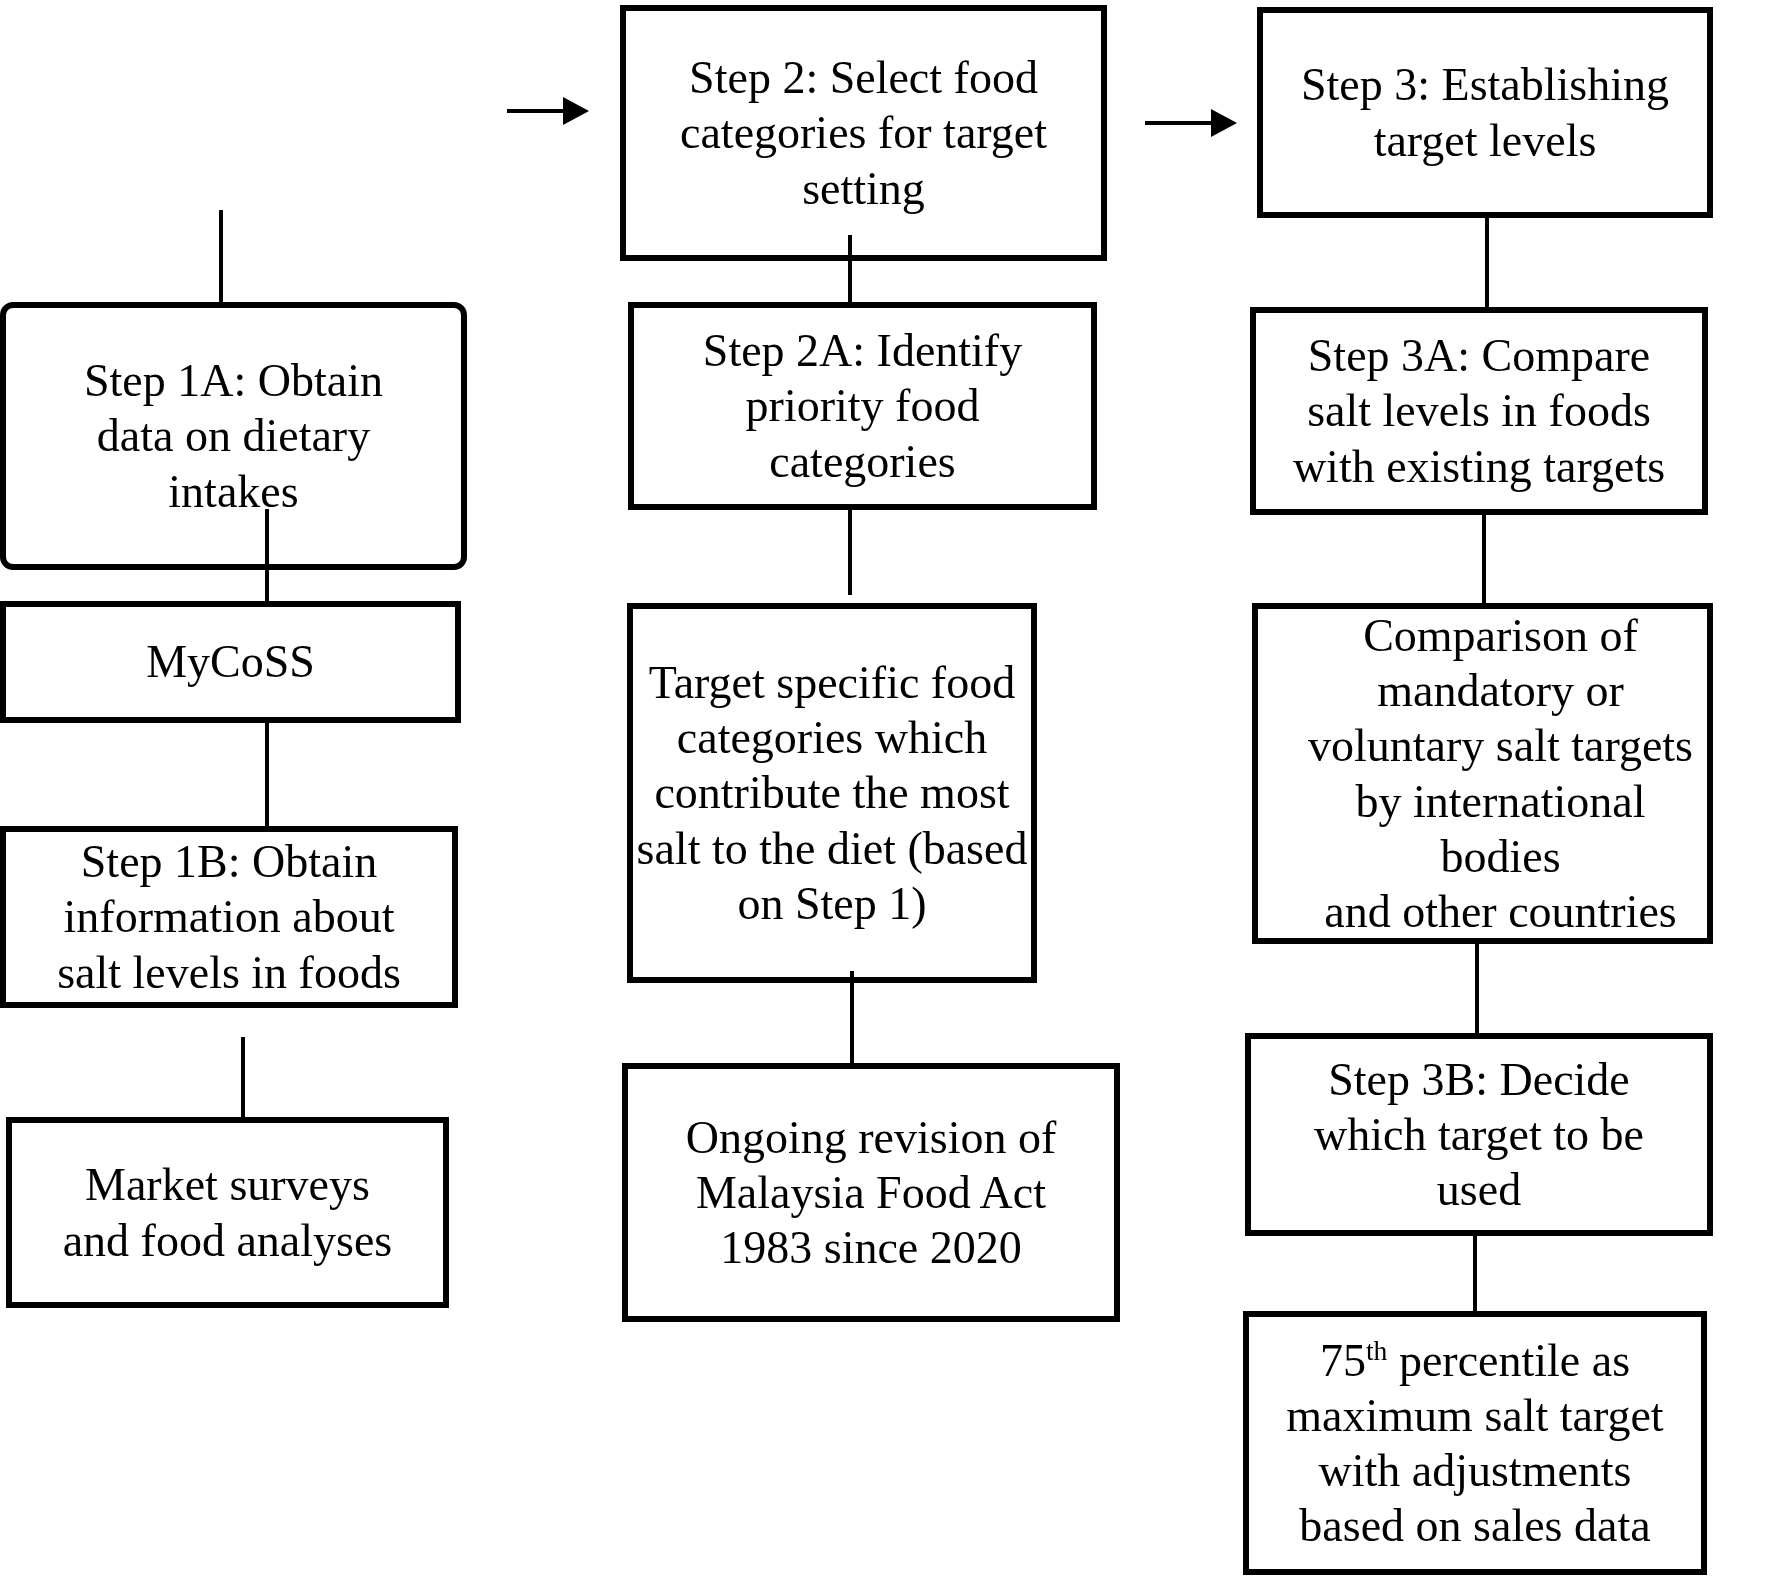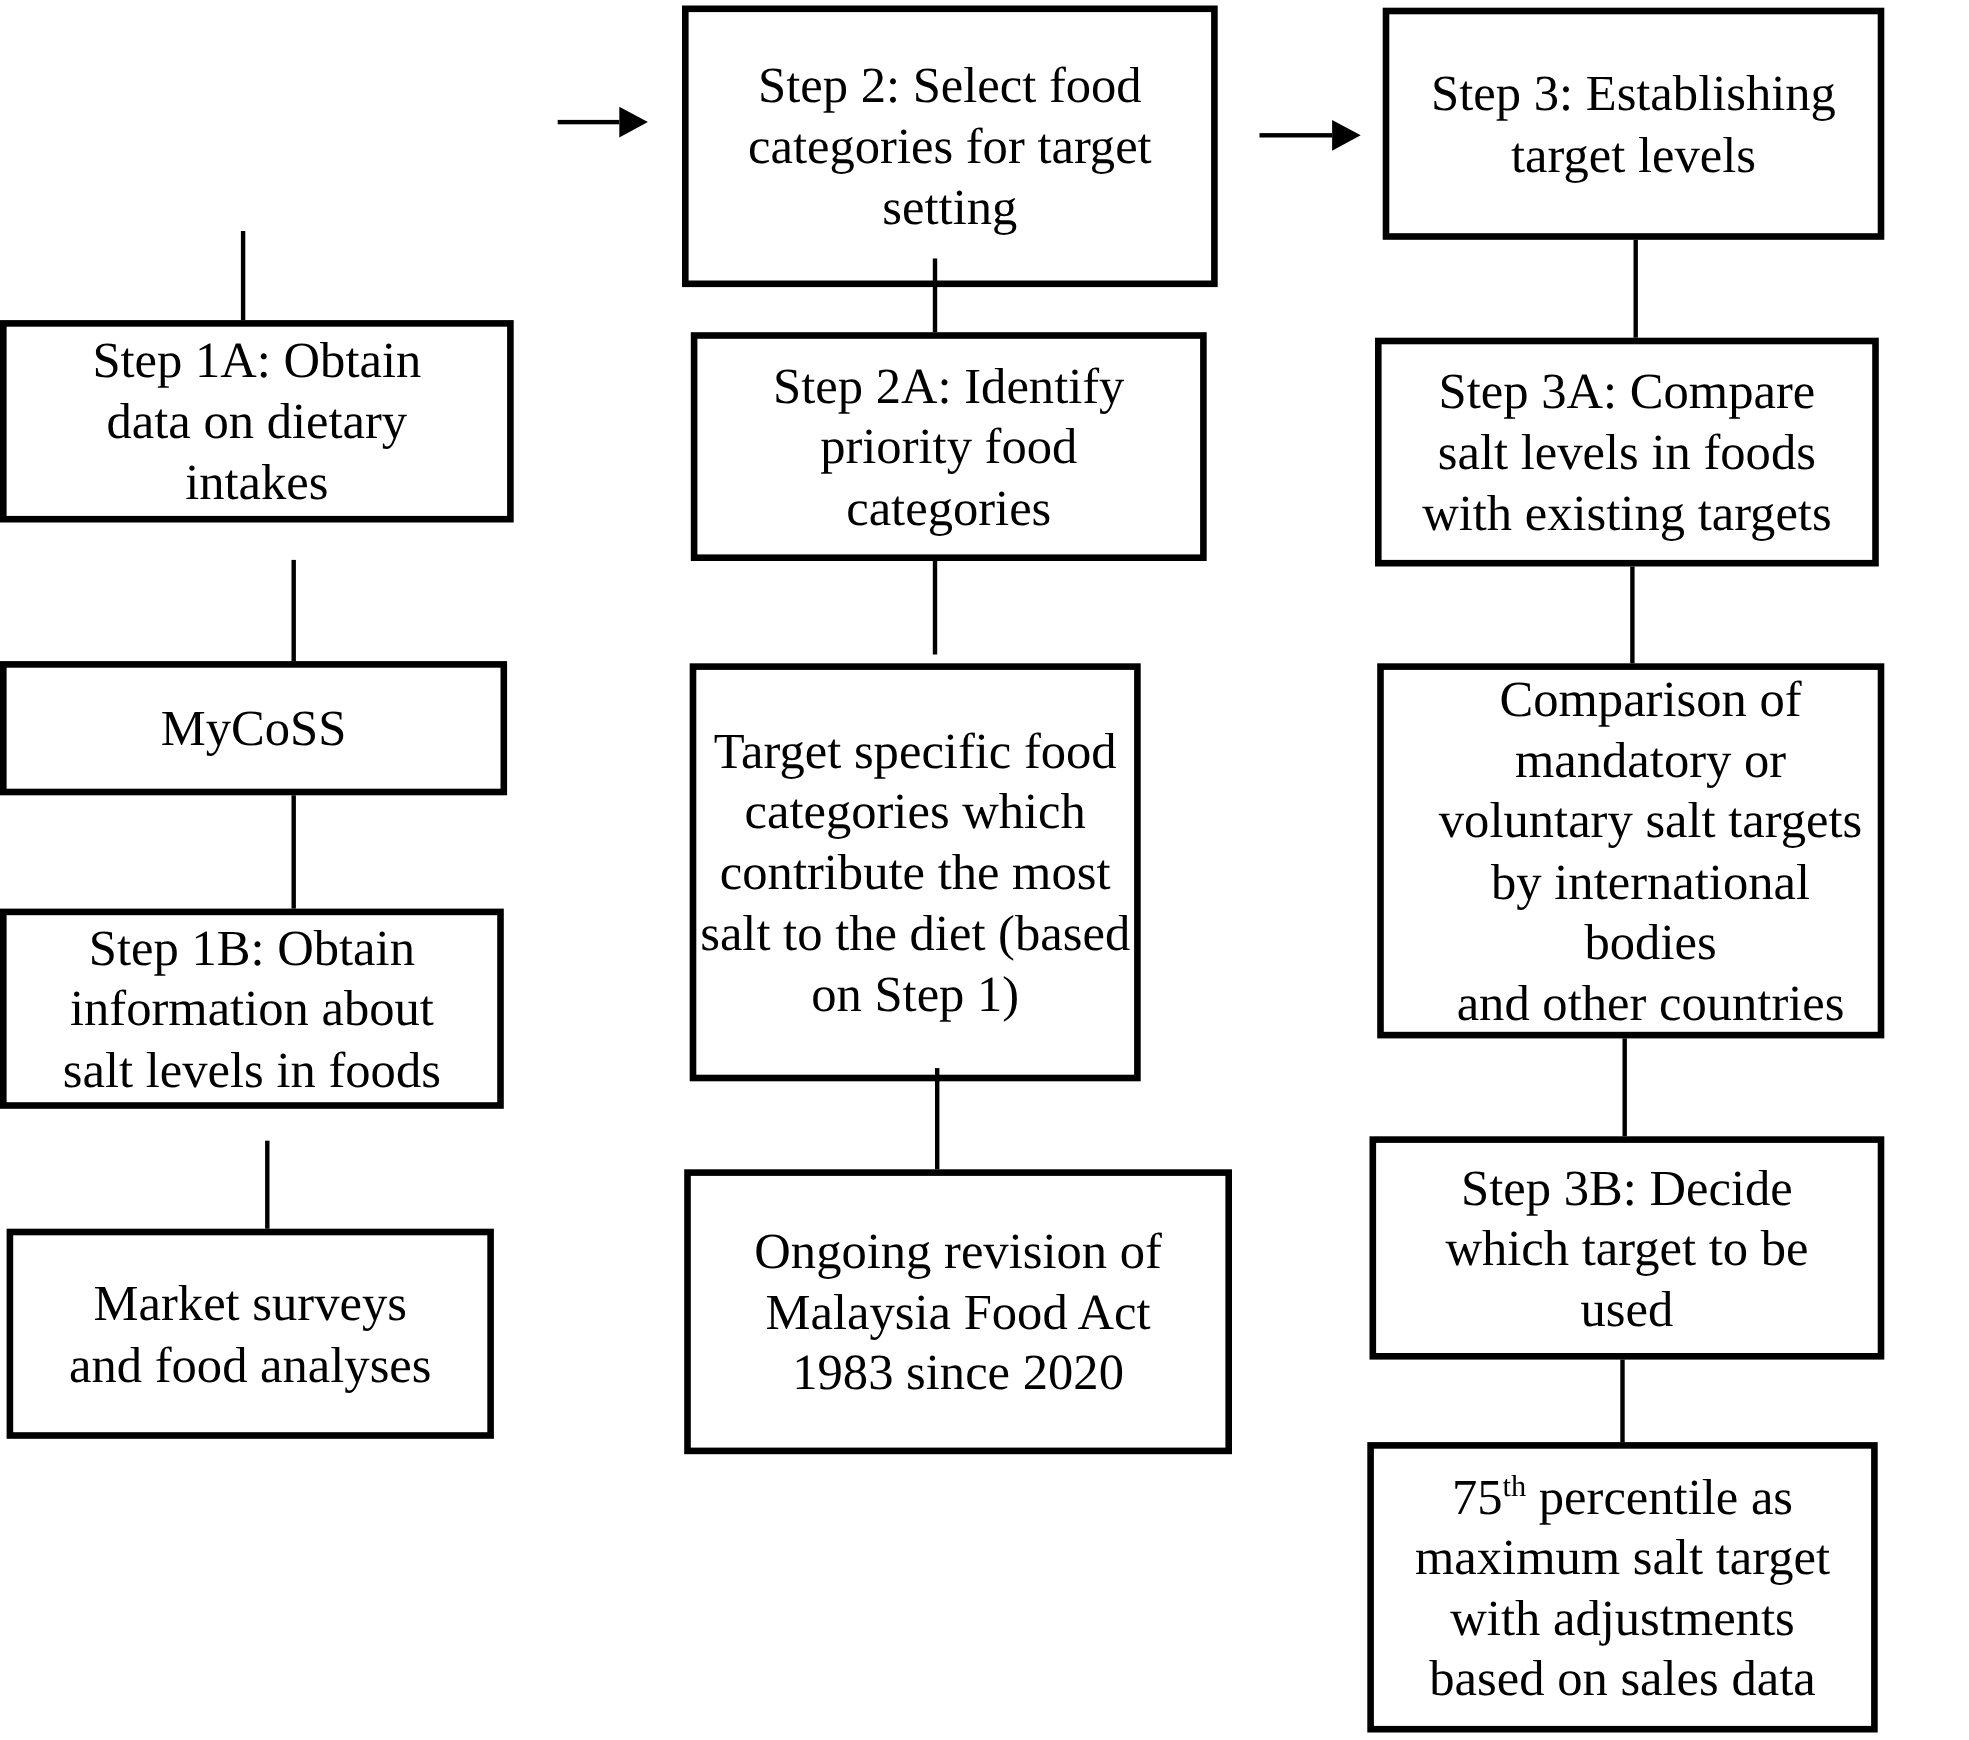"Step 1A: Obtain" .b-step1a { border-radius: none -> 13px; height: 184px -> 268px; top: 291px -> 302px }
